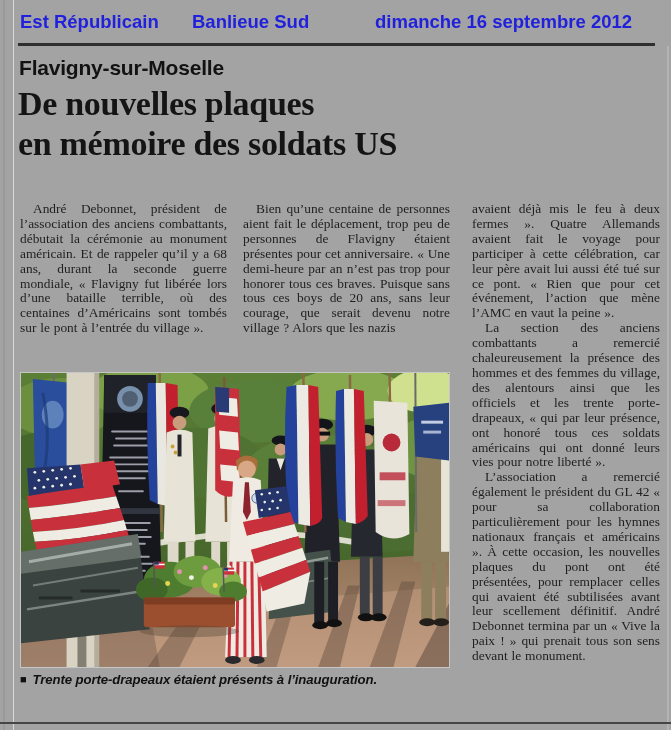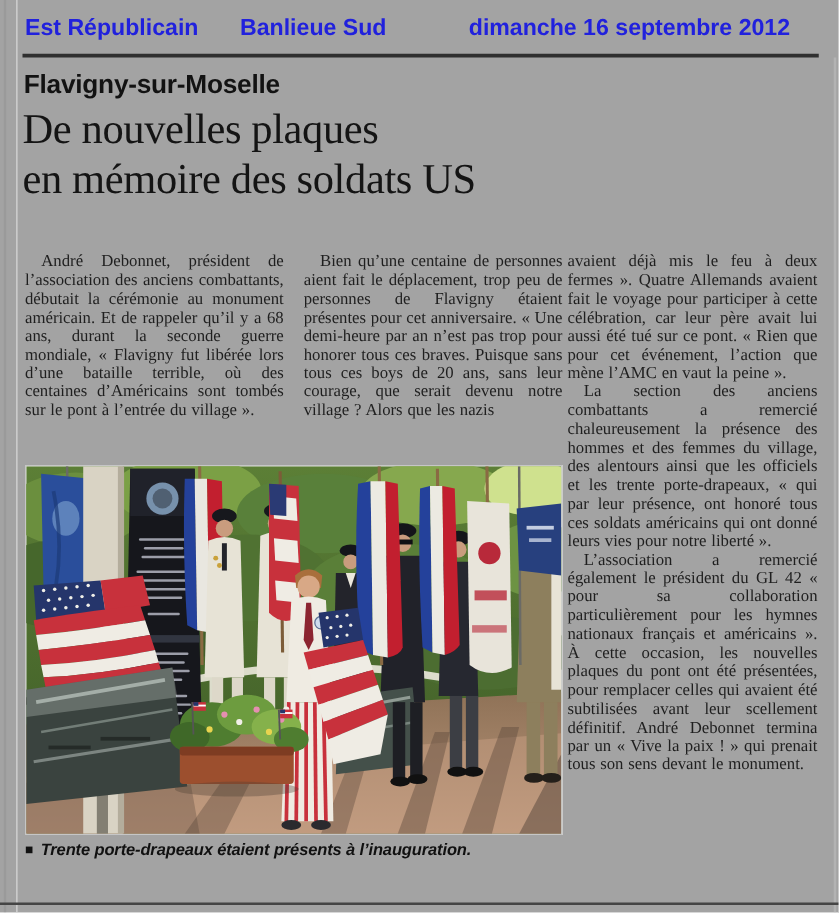"De nouvelles plaques" .headline { font-weight: normal -> bold }
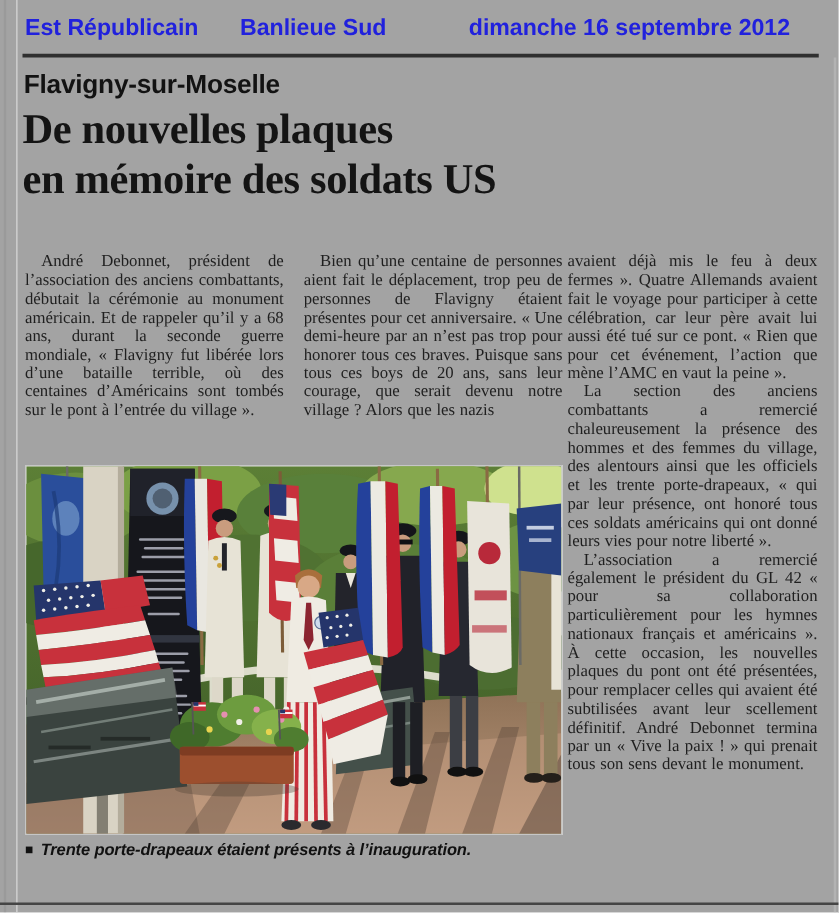"André Debonnet, président de" .content { gap: 4px -> 22px }
